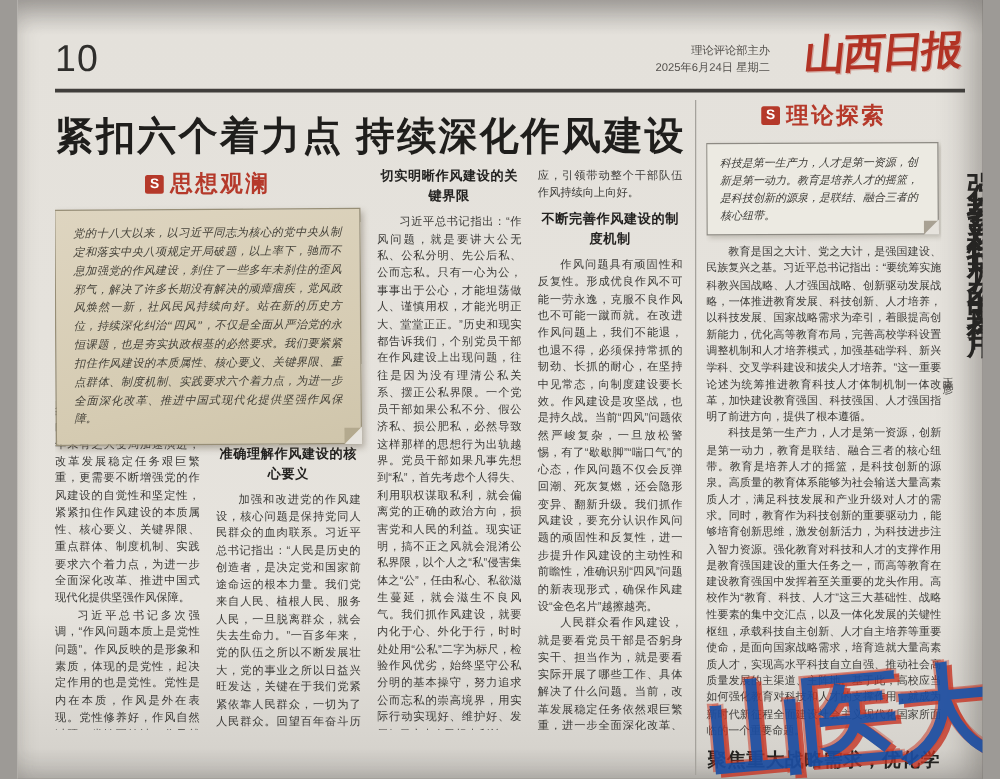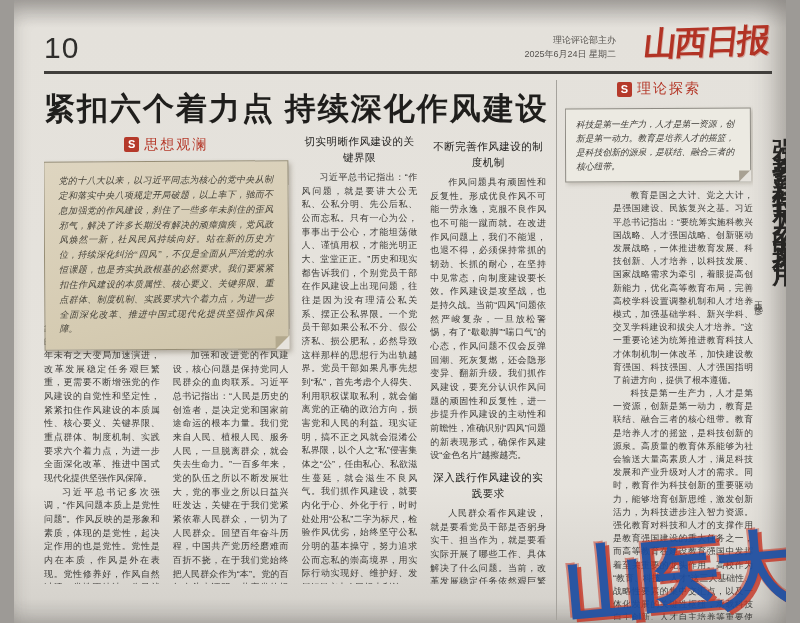"理论探索" .tag-label { font-size: 14px -> 18px; font-weight: 400 -> 700 }
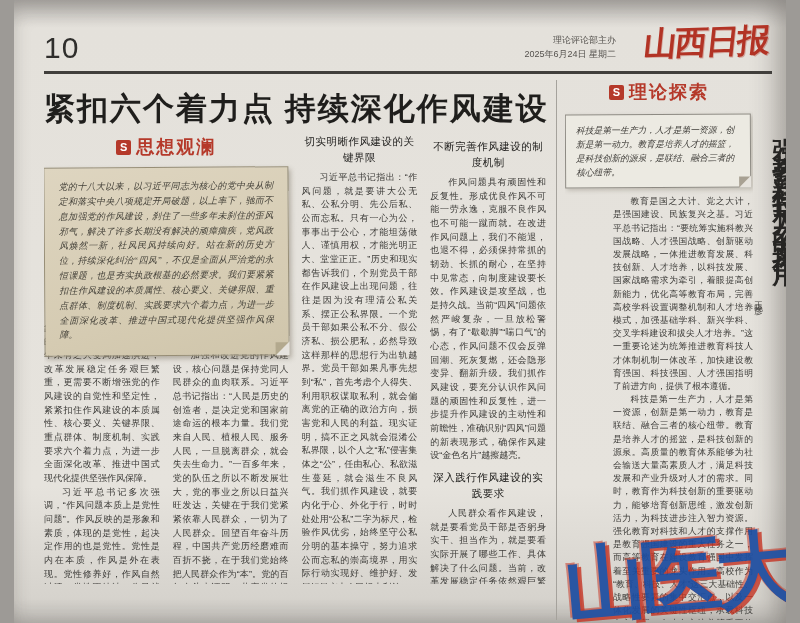"切实明晰作风建设的关键界限" .subhead { font-weight: 400 -> 700 }
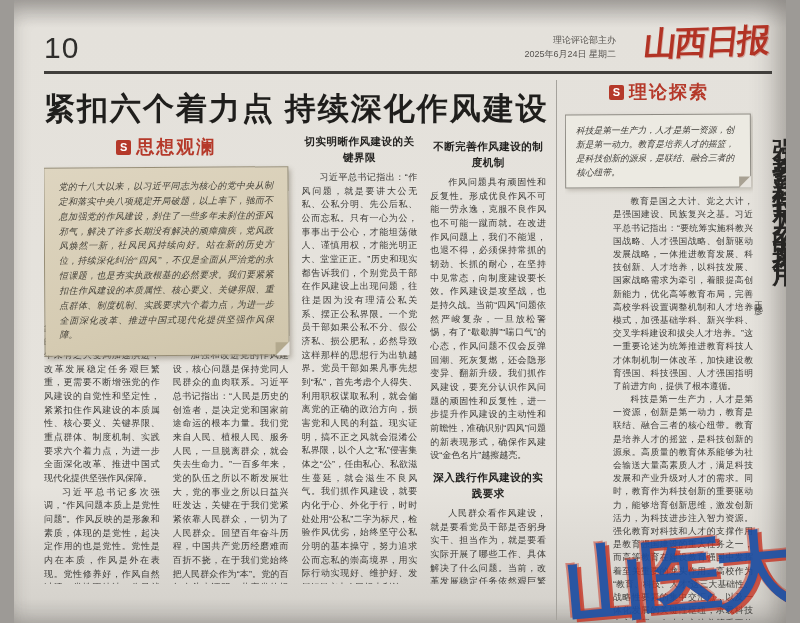"应，引领带动整个干部队伍作风持续向上向好。" p.body { html: none -> <p>应，引领带动整个干部队伍作风持续向上向好。</p> }
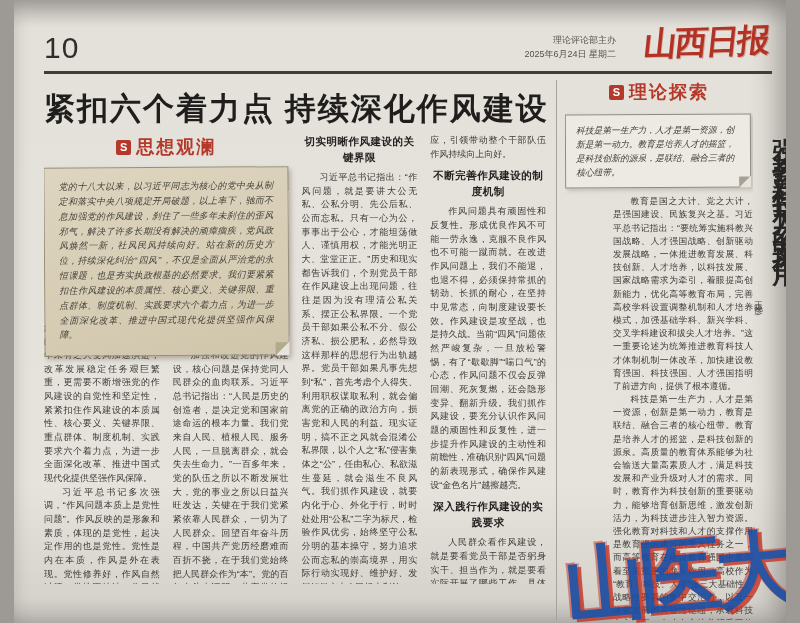"教育是国之大计、党之大计，是强国建设、民族复兴之基。习近平总书记指出：“要统筹实" .rt-text { margin-left: 48px -> none }
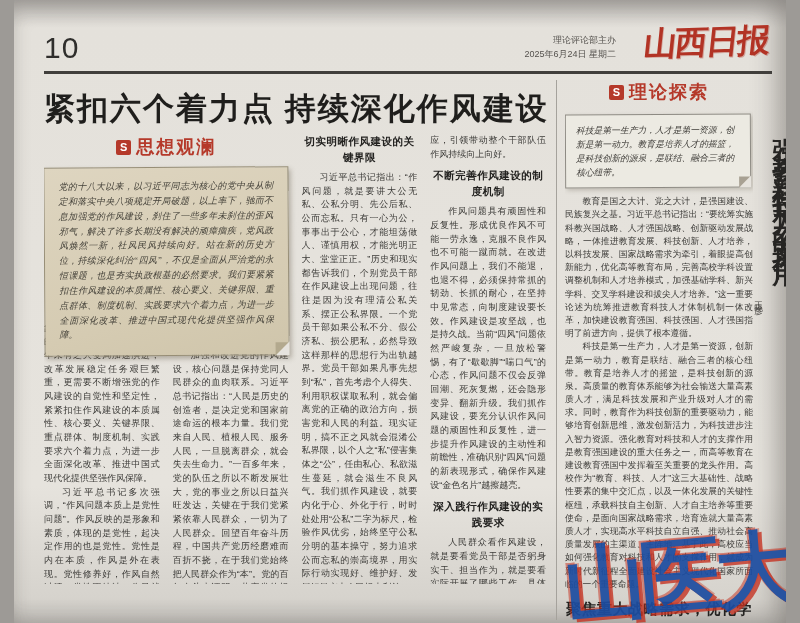"准确理解作风建设的核心要义" div.subhead { html: none -> <div>准确理解作风建设的核心要义</div> }
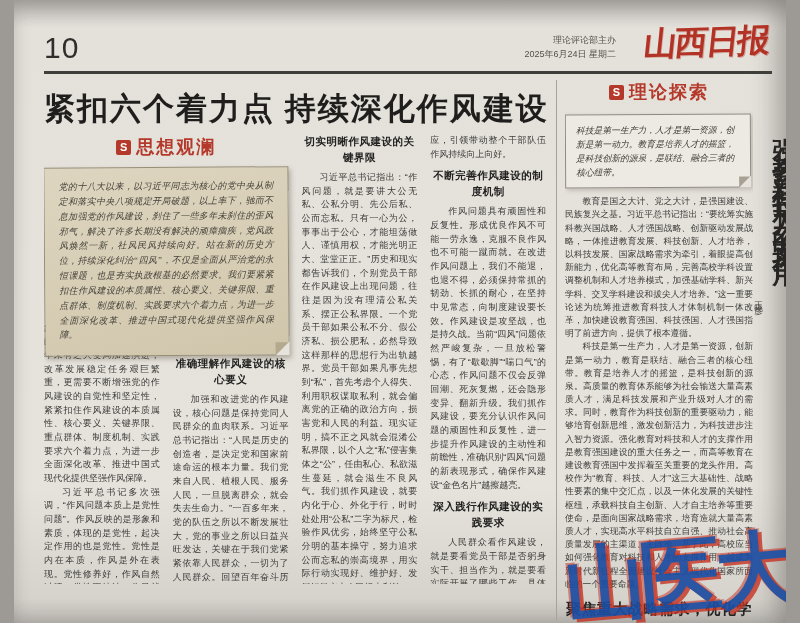"深入践行作风建设的实践要求" div.subhead { html: <div>深入践行作风建设的实践要求</div> -> none }
